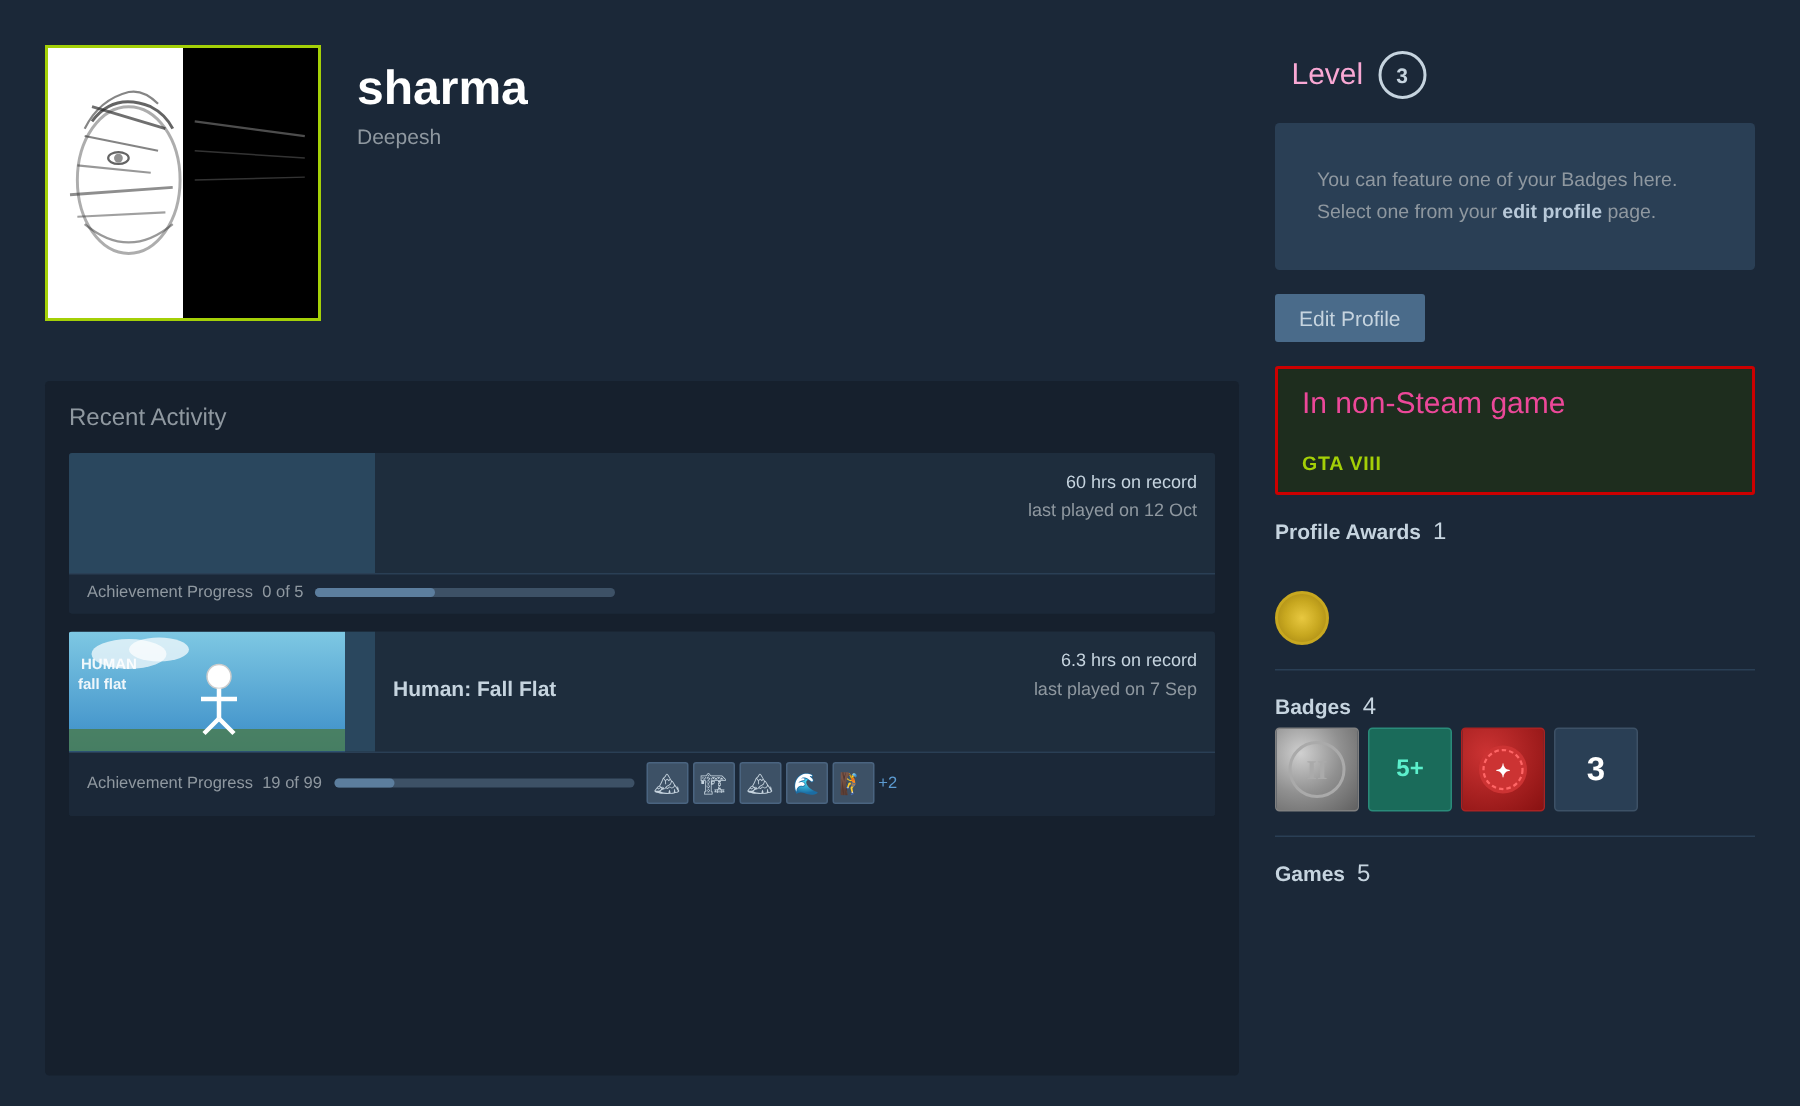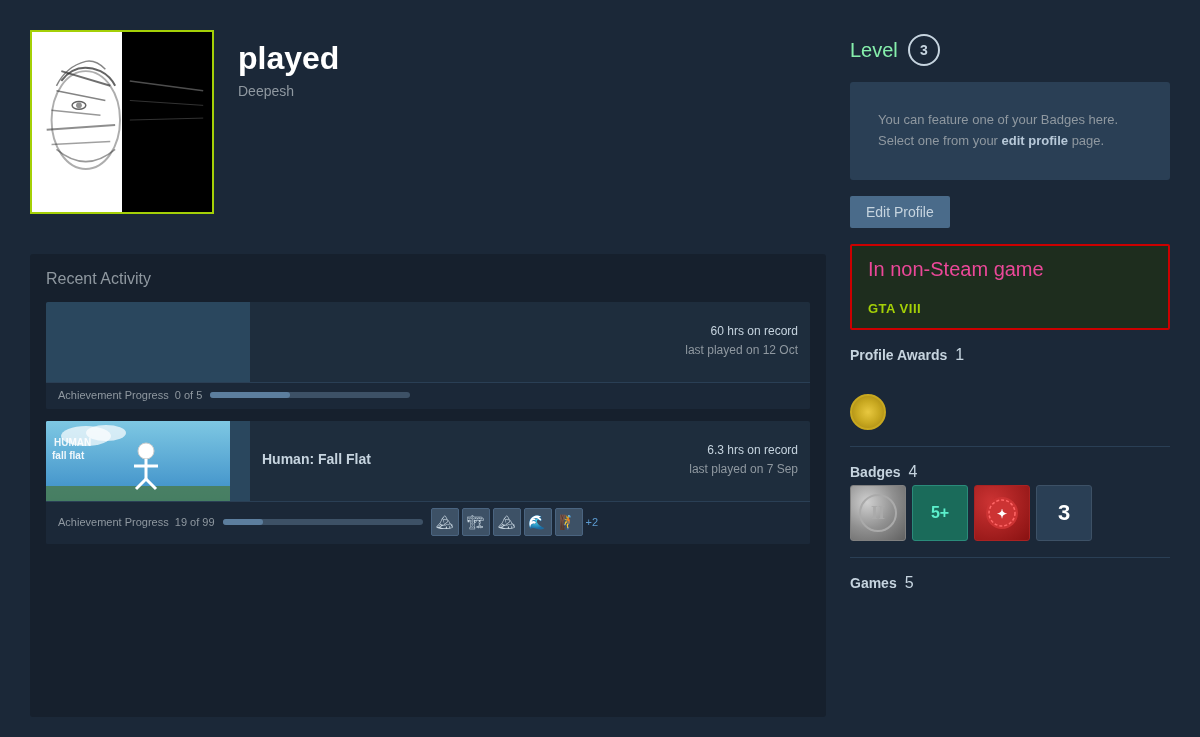"played" span.profile-name { text: played -> sharma }
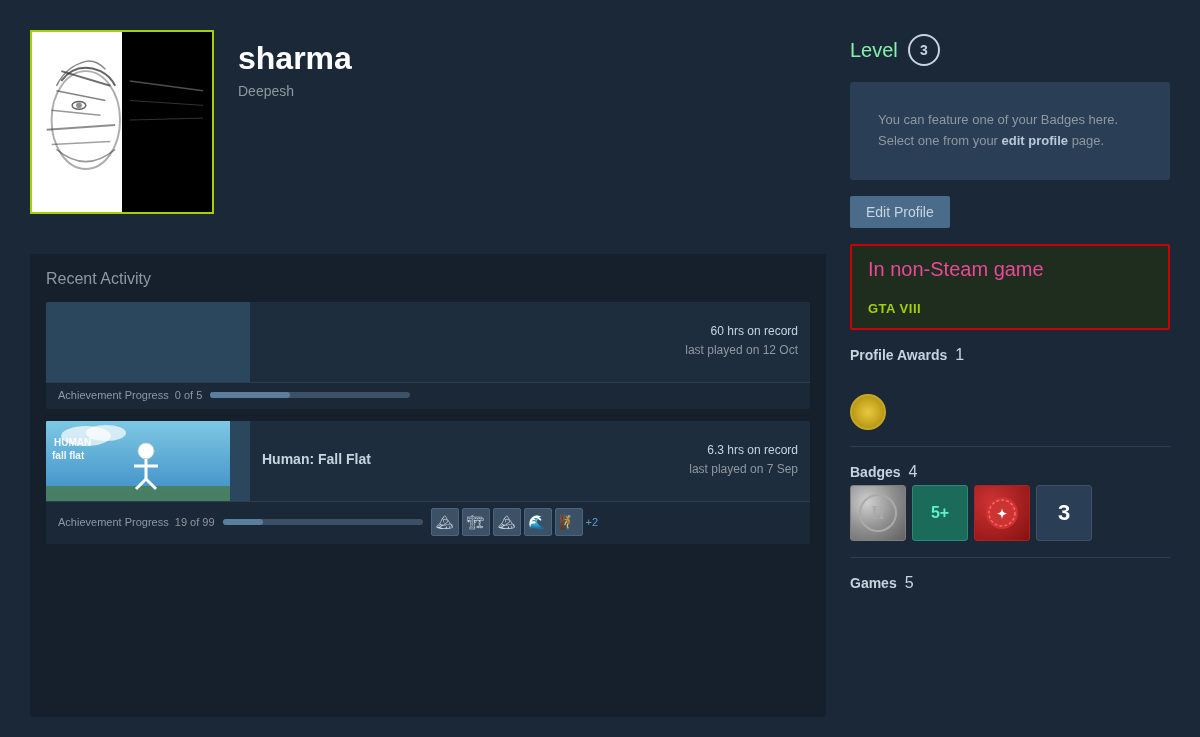"Level" .level-text { color: #86efac -> #f9a8d4; margin-left: none -> 11px }
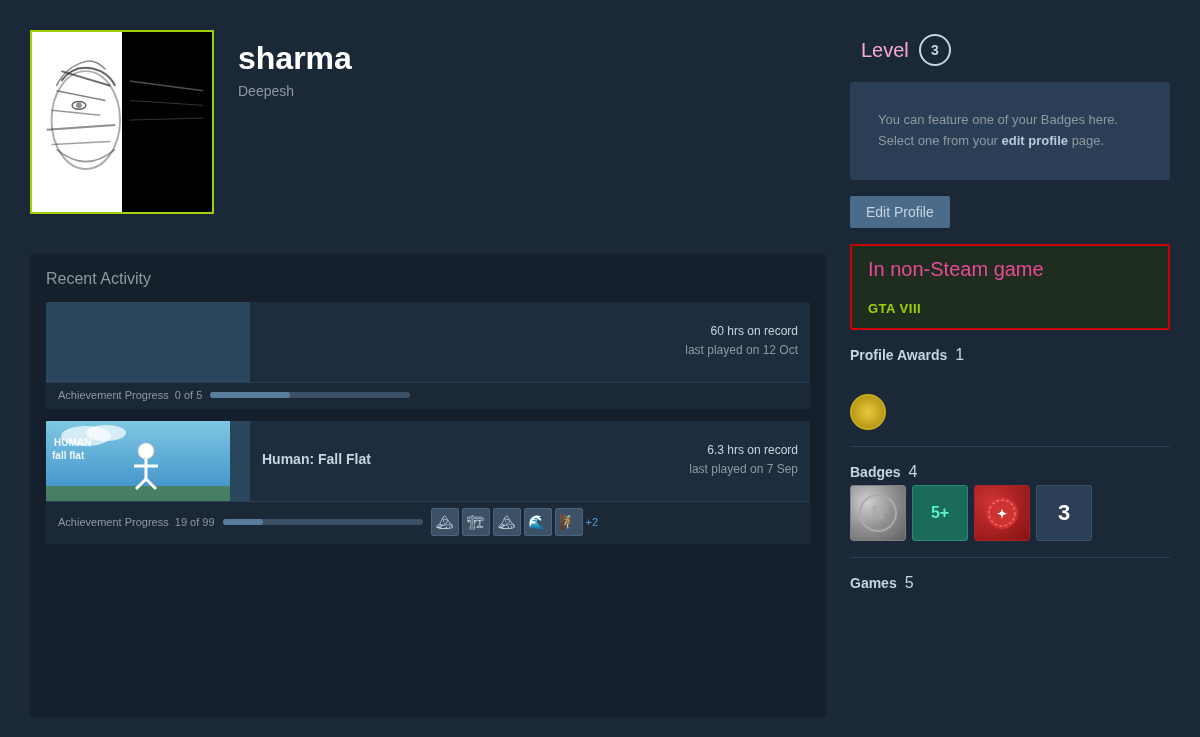"60 hrs on record" .activity-stats { top: 20px -> 10px }
